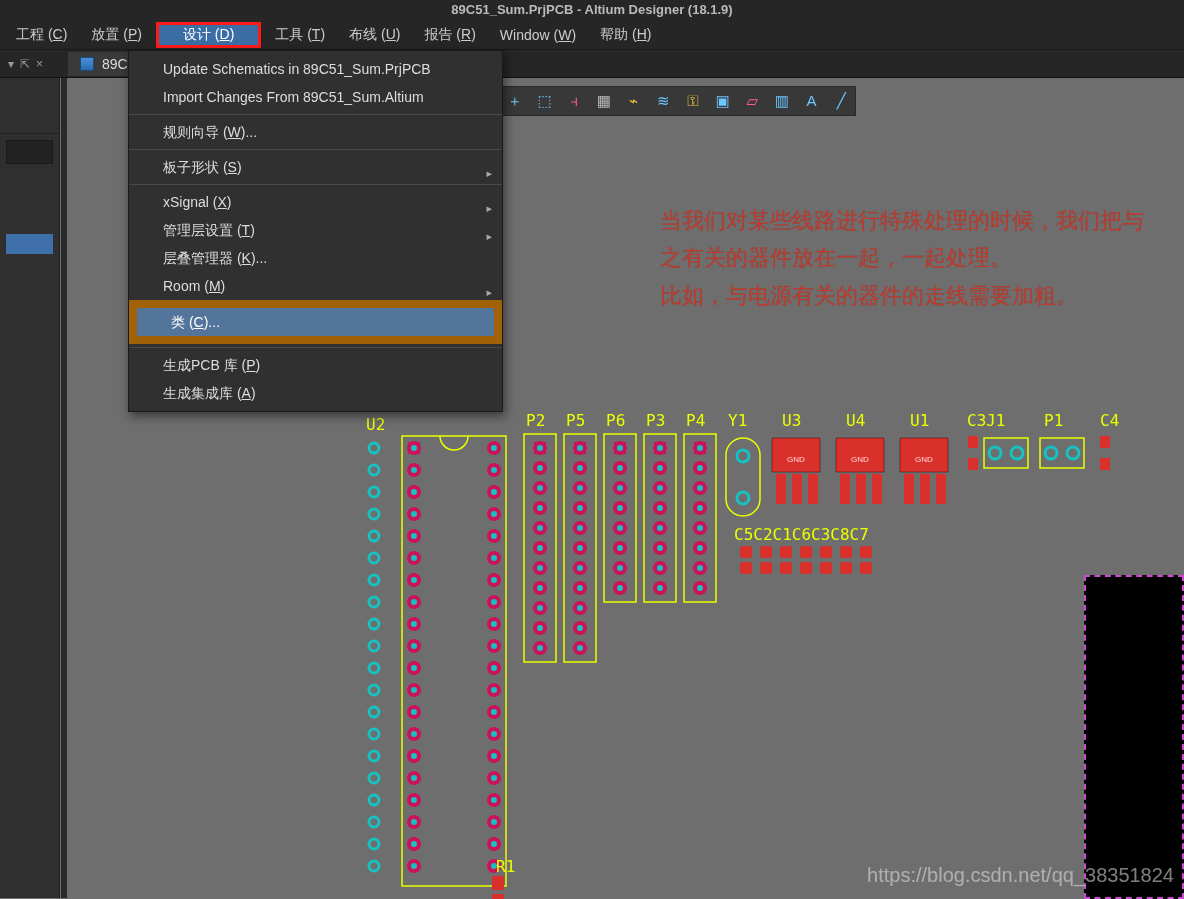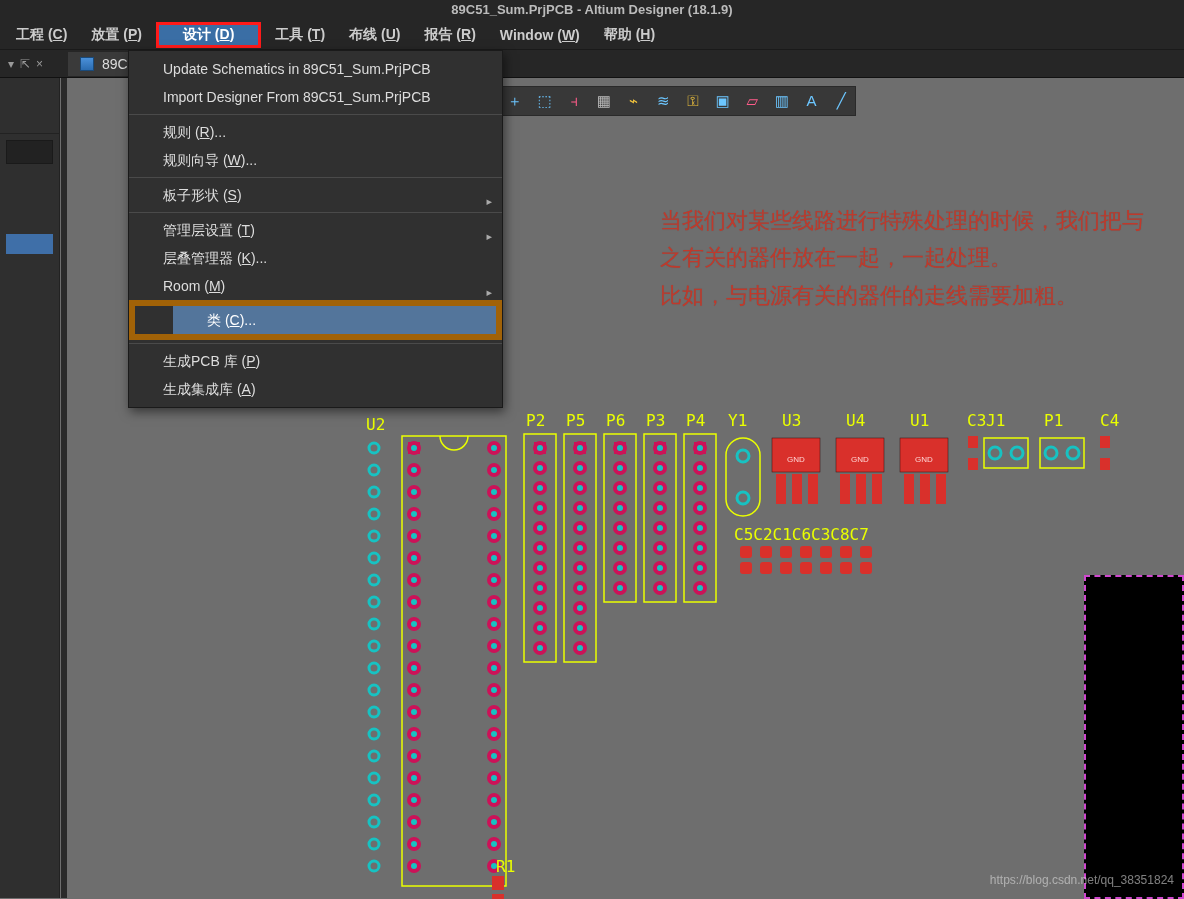"工程 (C)" .menubar .menu-item { font-weight: bold -> none }
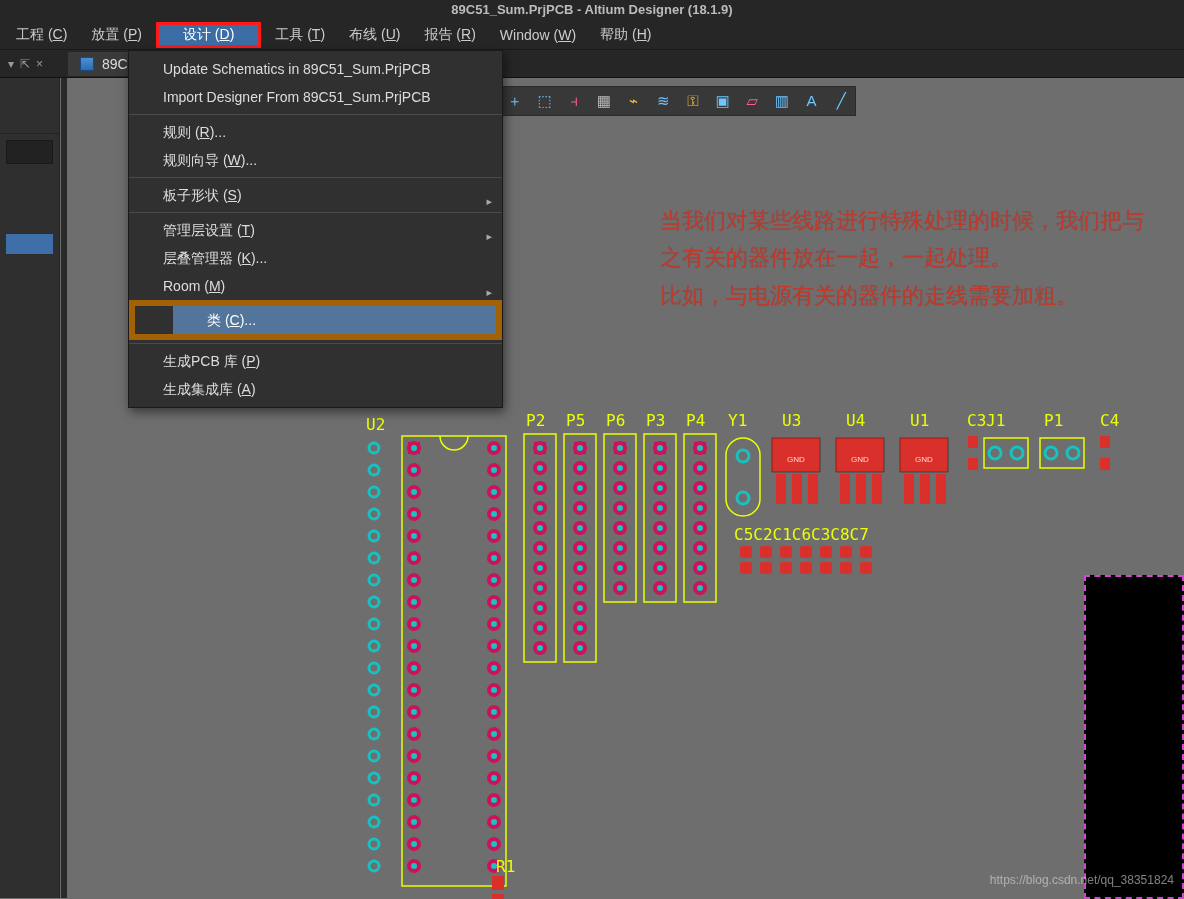"Import Designer From 89C51_Sum.PrjPCB" div.dd-item { text: Designer From 89C51_Sum.PrjPCB -> Changes From 89C51_Sum.Altium }
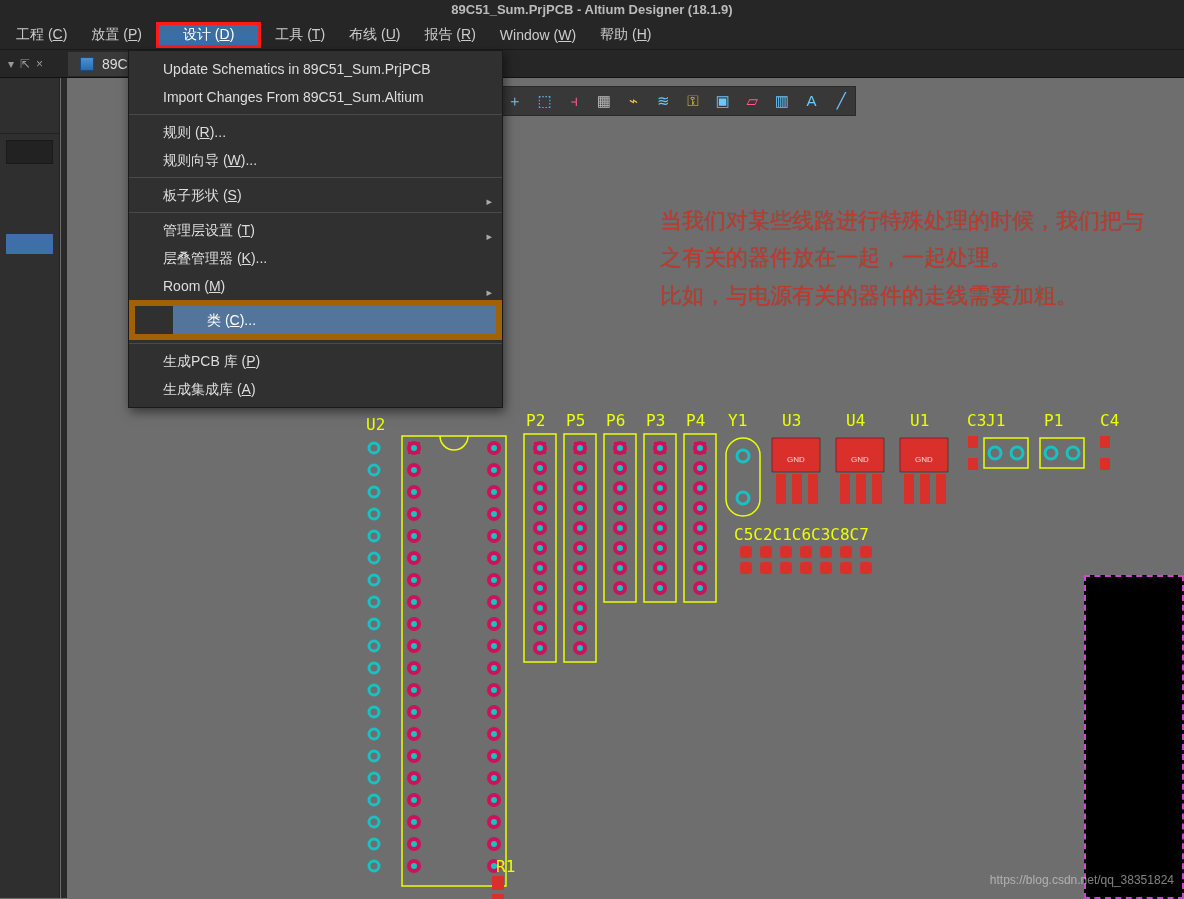"规则 (R)..." div.dd-item { html: <div>规则 (<span>R</span>)...</div> -> none }
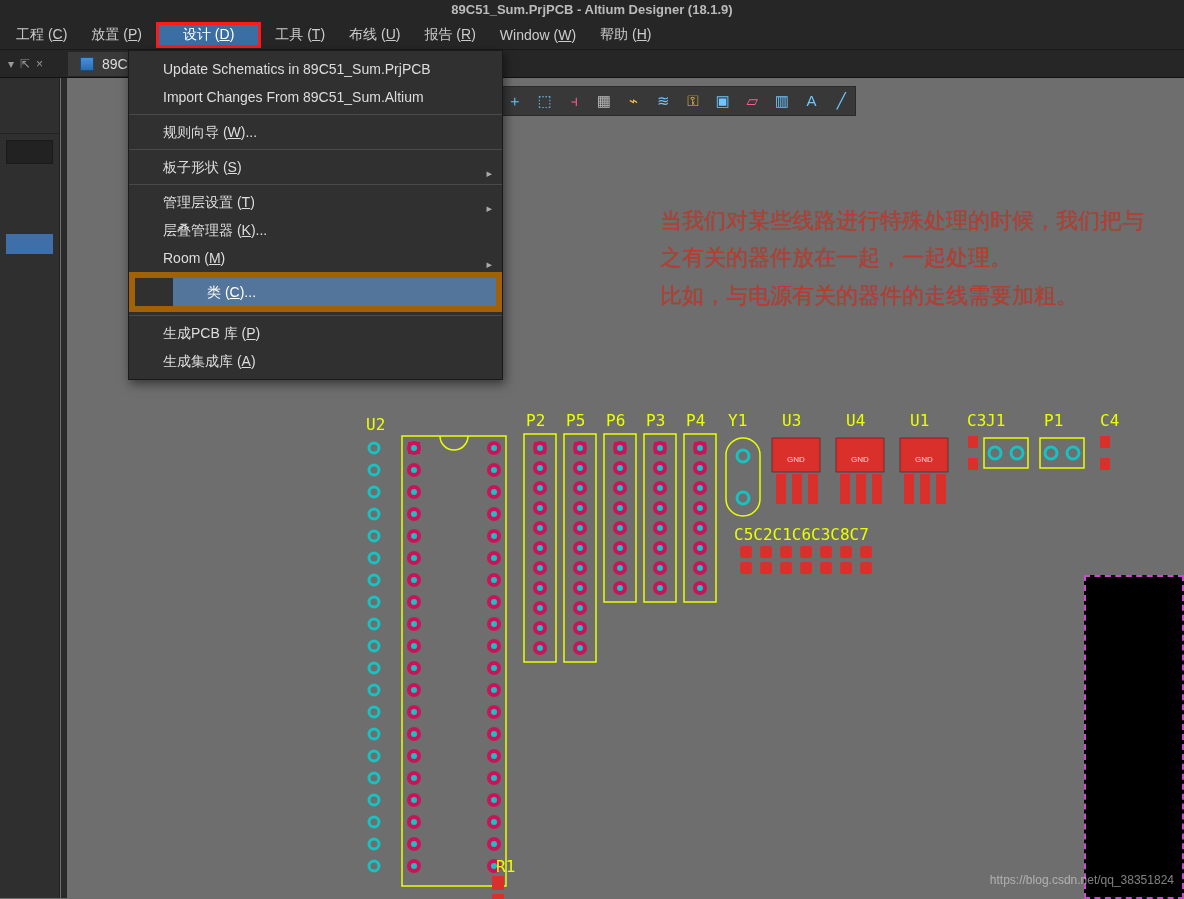"xSignal (X)" div.dd-item { html: none -> <div>xSignal (<span>X</span>)</div> }
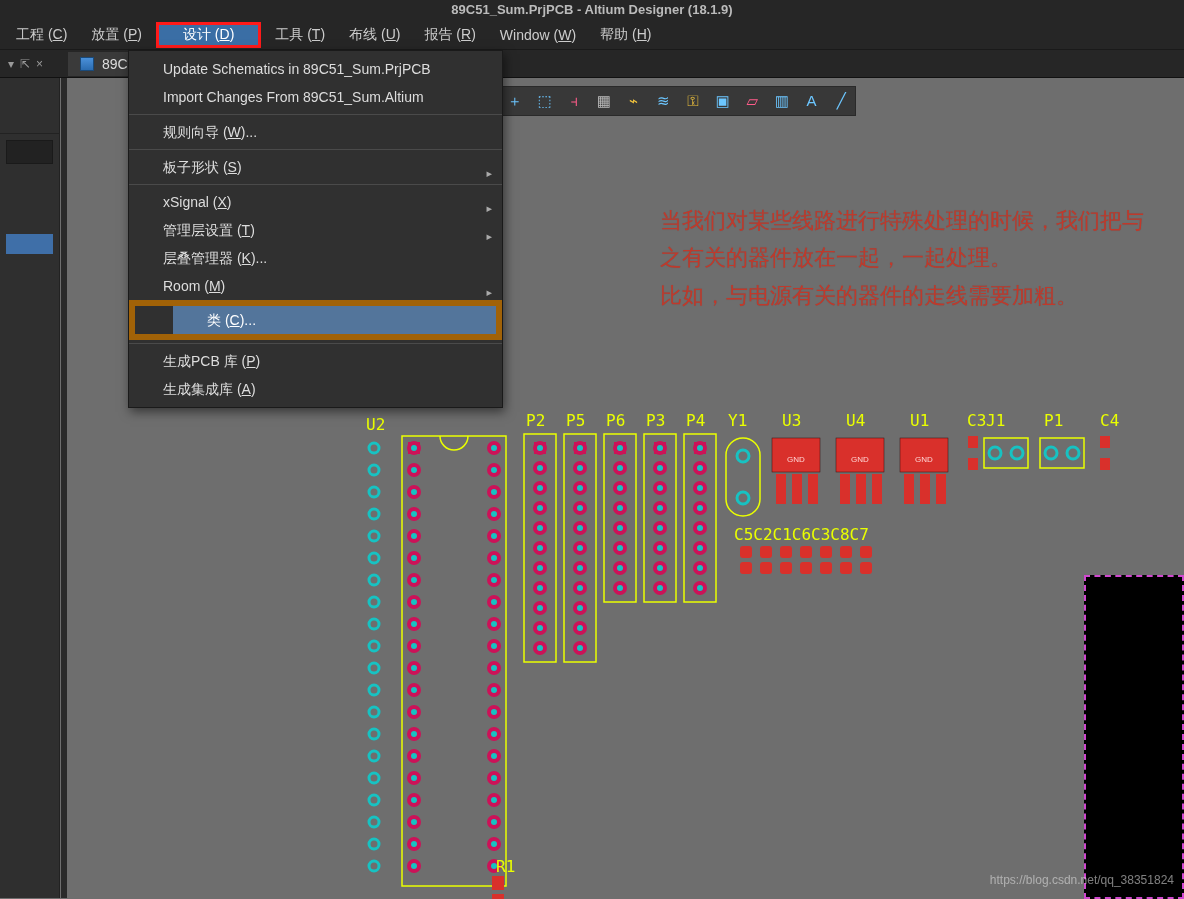"类 (C)..." .dd-hl-wrap { border: 6px solid #a16207 -> 8px solid #a16207; padding-left: 38px -> none }
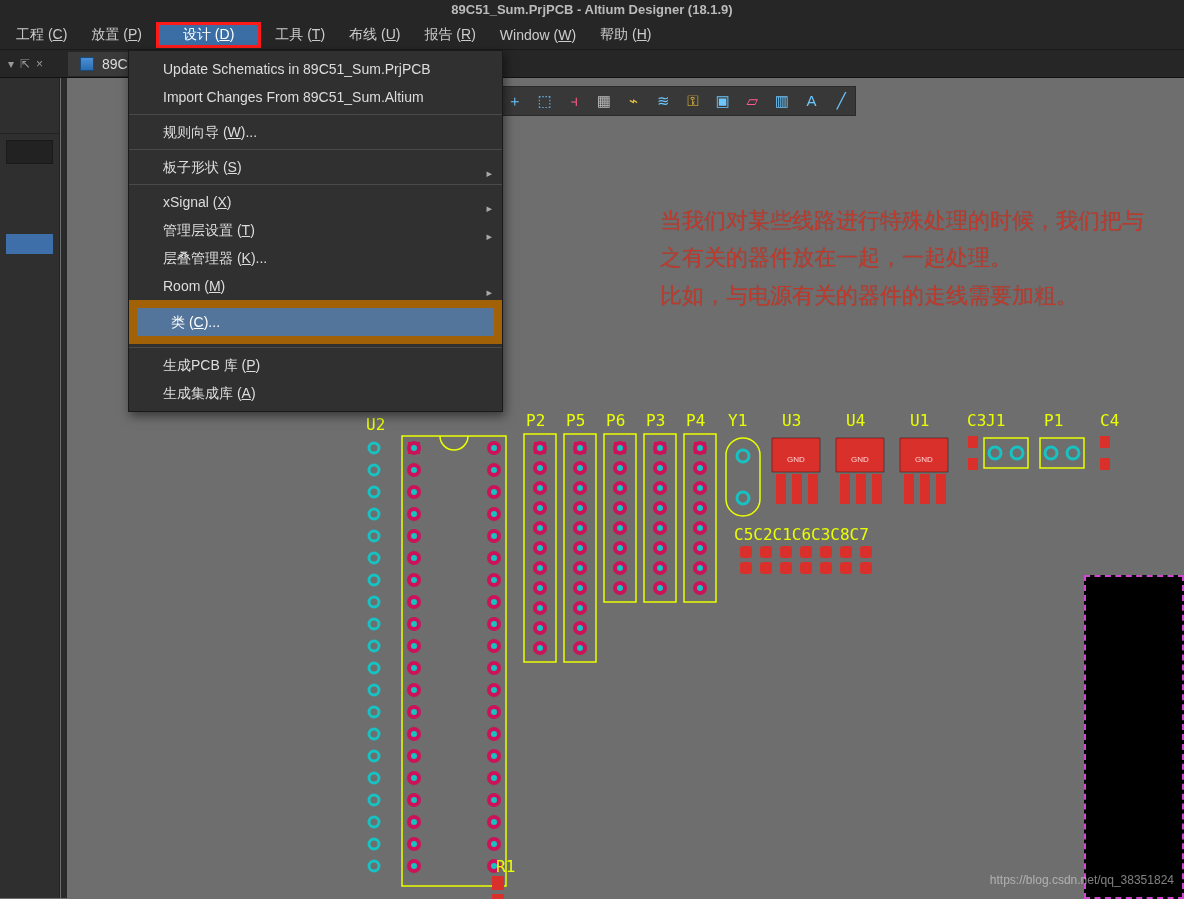"https://blog.csdn.net/qq_38351824" .watermark { font-size: 12px -> 20px }
